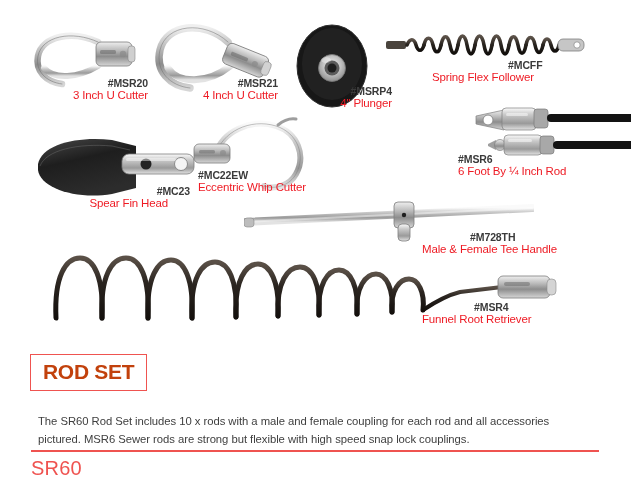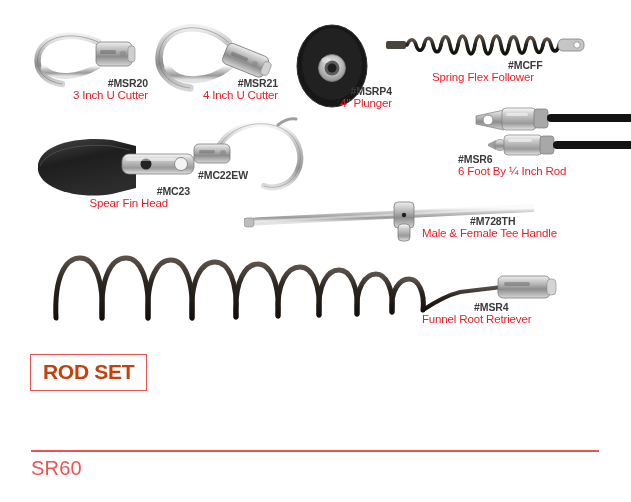"Eccentric Whip Cutter" span.pname { html: none -> <span>Eccentric Whip Cutter</span> }
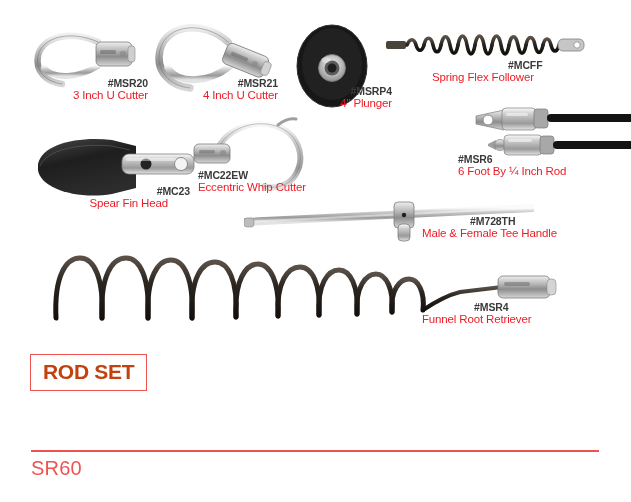"#M728TH" div.caption { top: 20px -> 36px }
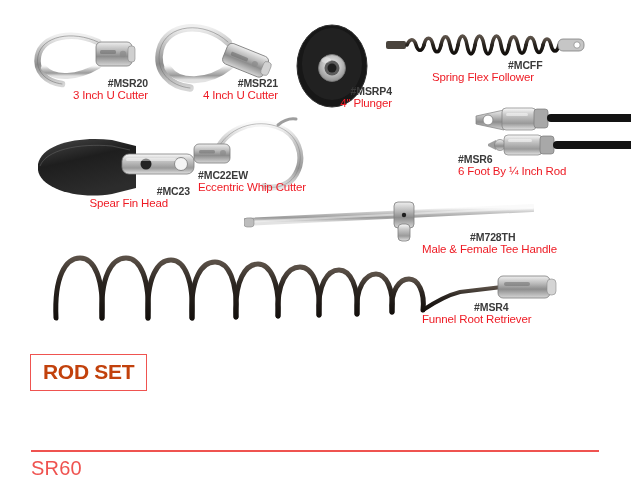"The SR60 Rod Set includes" p { html: none -> <p>The SR60 Rod Set includes 10 x rods with a male and female coupling for each rod and all accessories pictured. MSR6 Sewer rods are strong but flexible with high speed snap lock couplings.</p> }
